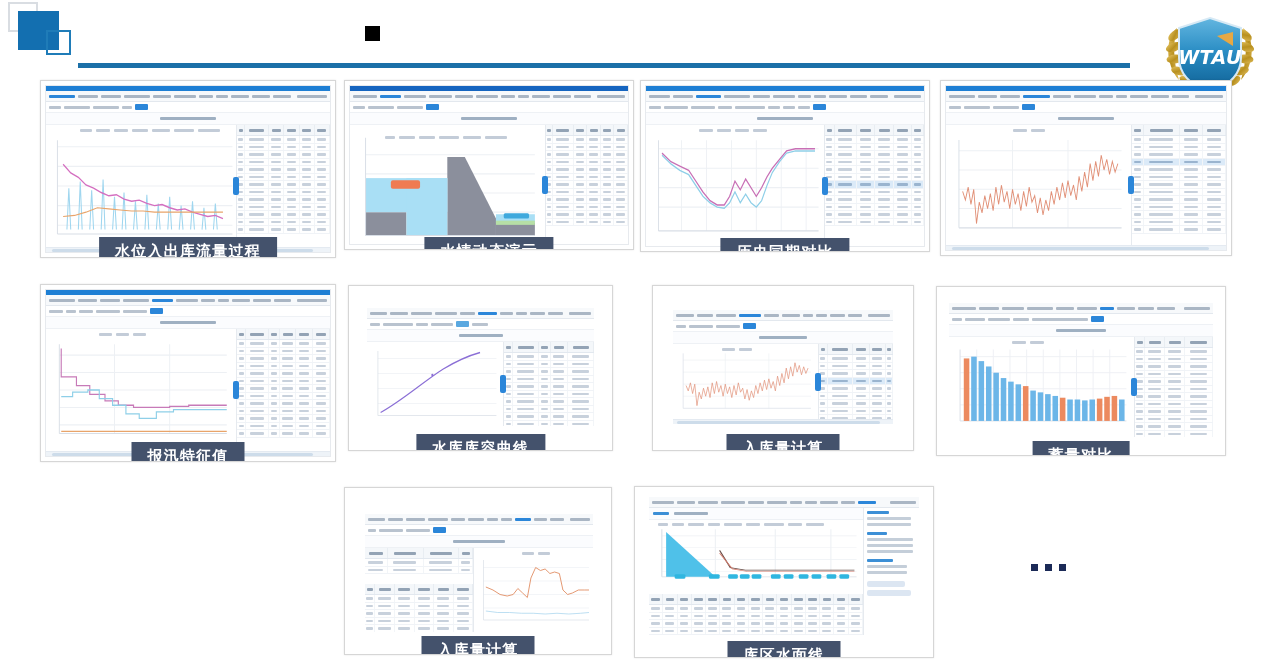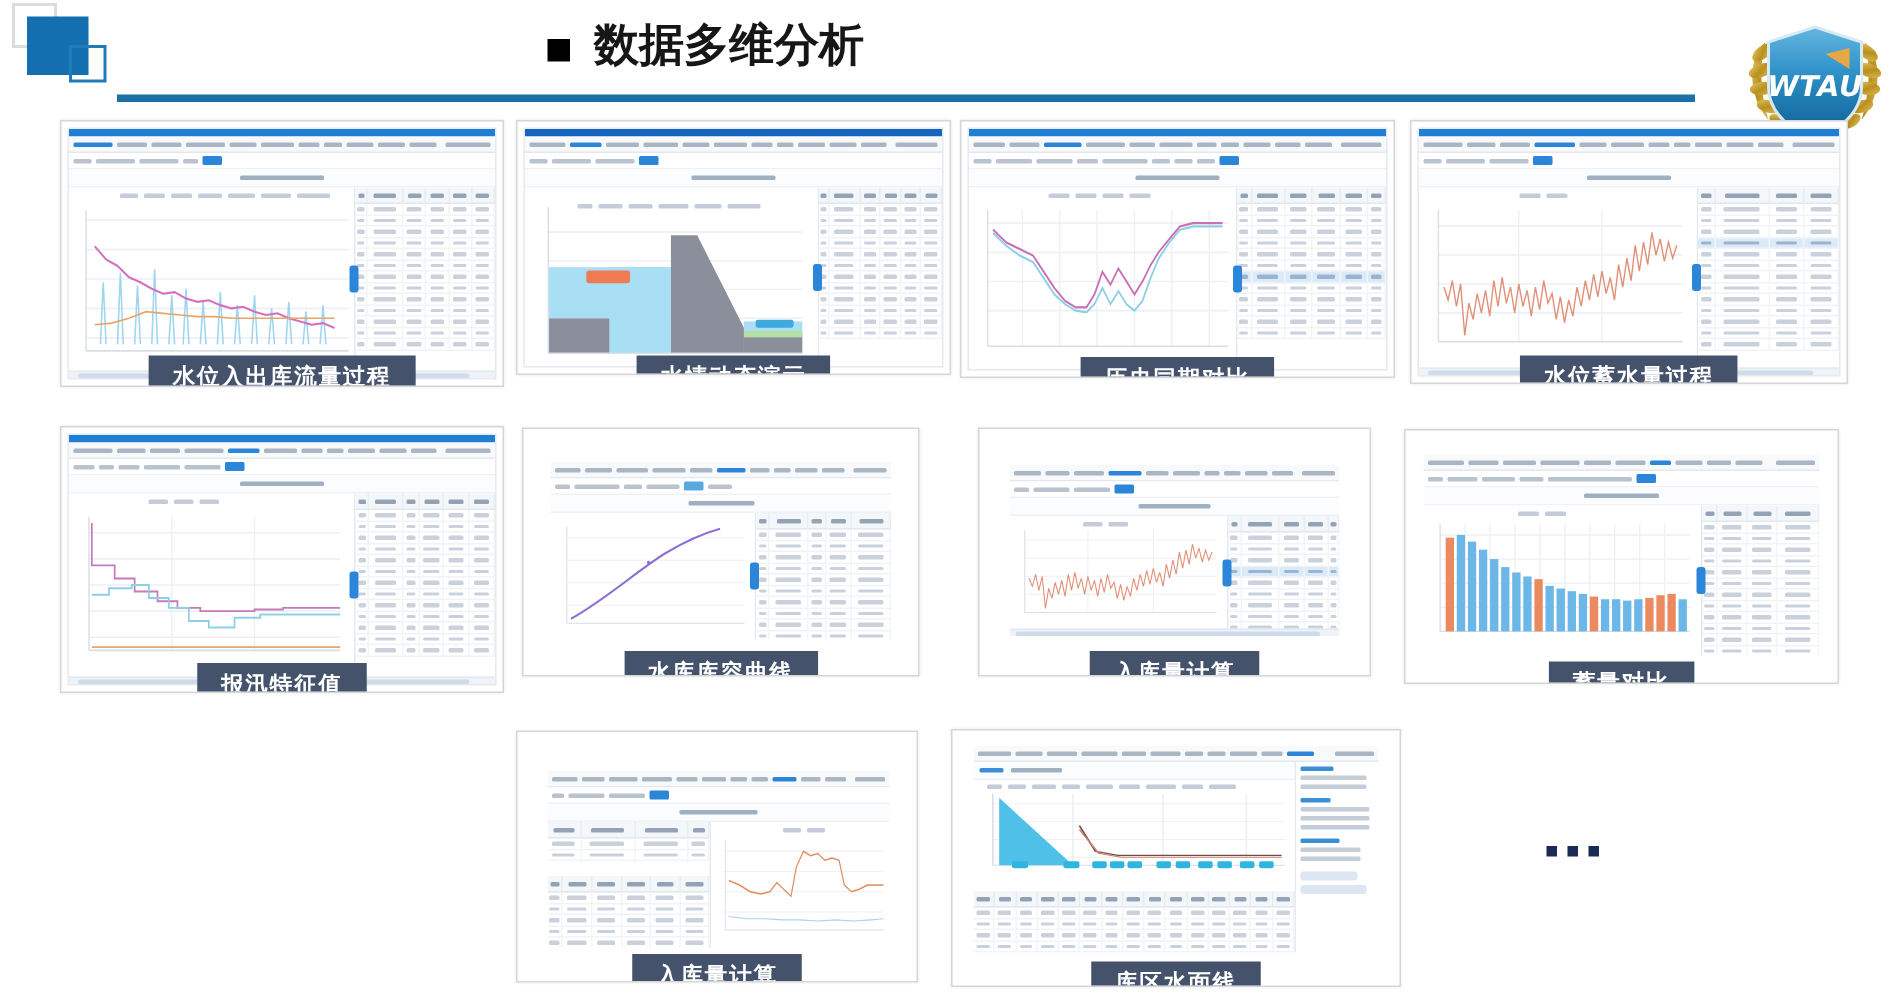"数据多维分析" div.hdr-sub { html: <div>数据多维分析</div> -> none }
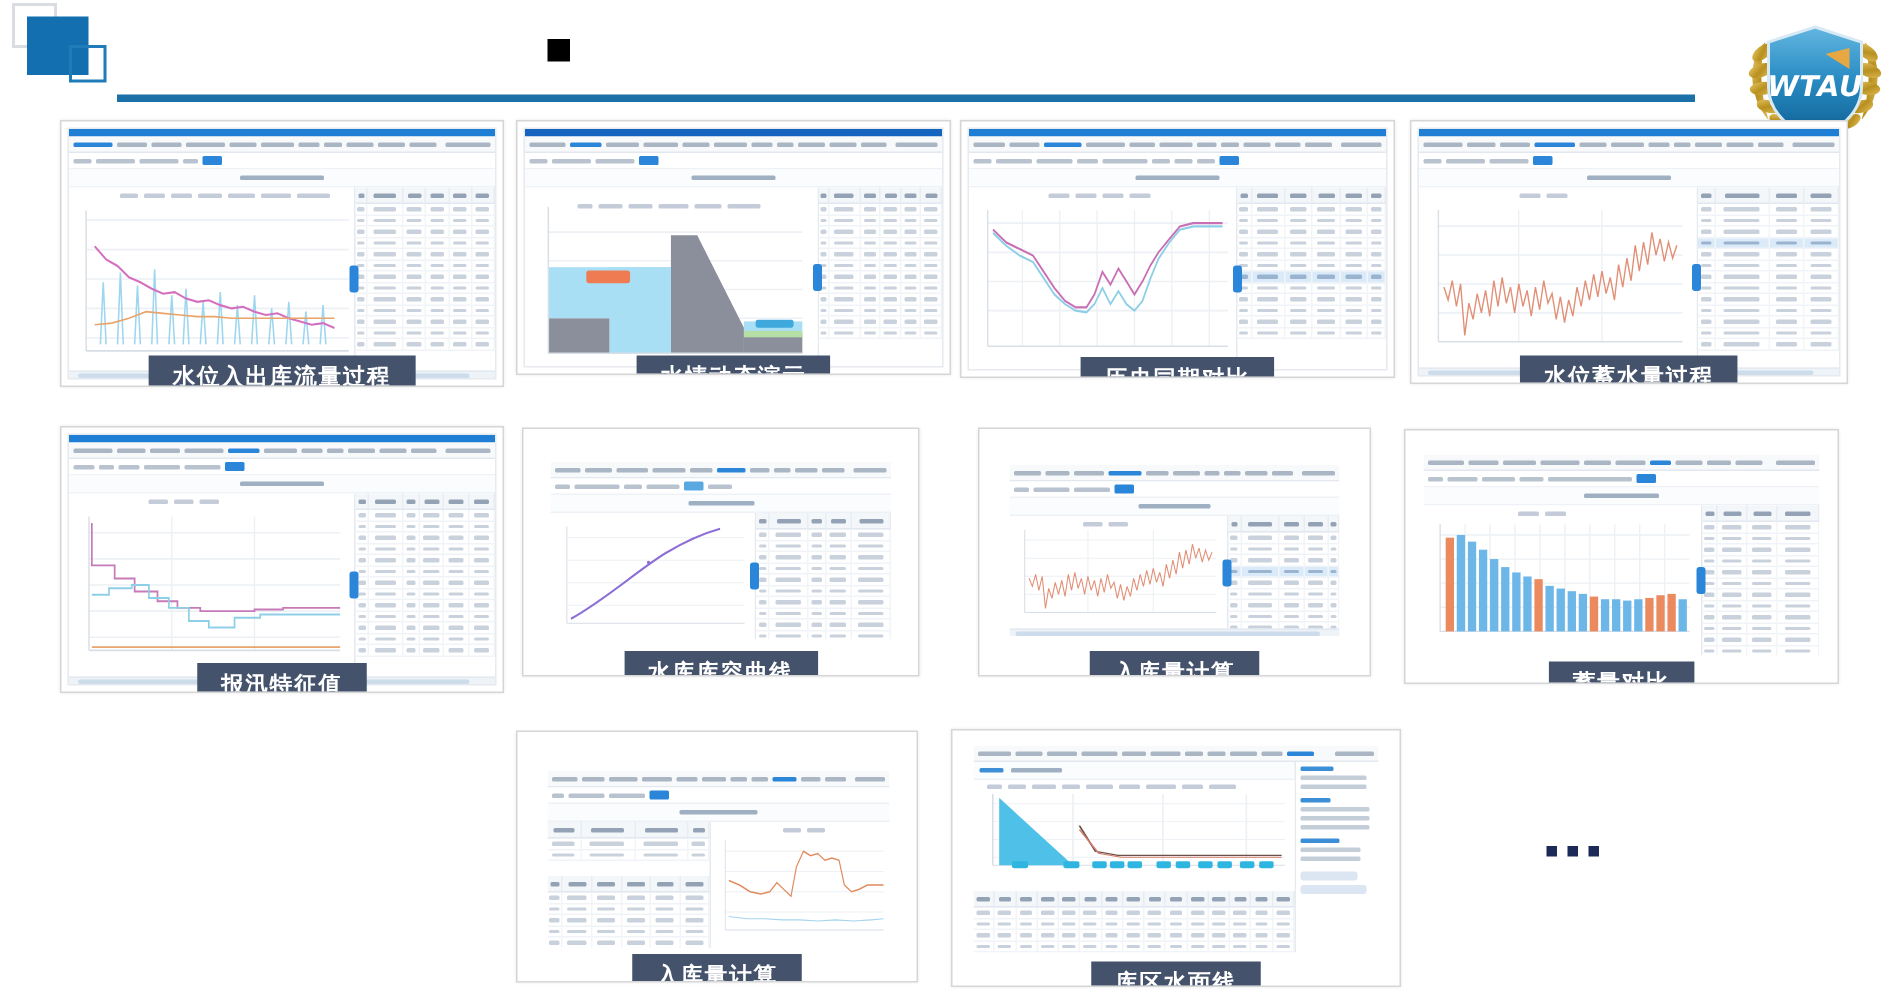"水位蓄水量过程" div.label { html: <div>水位蓄水量过程</div> -> none }
